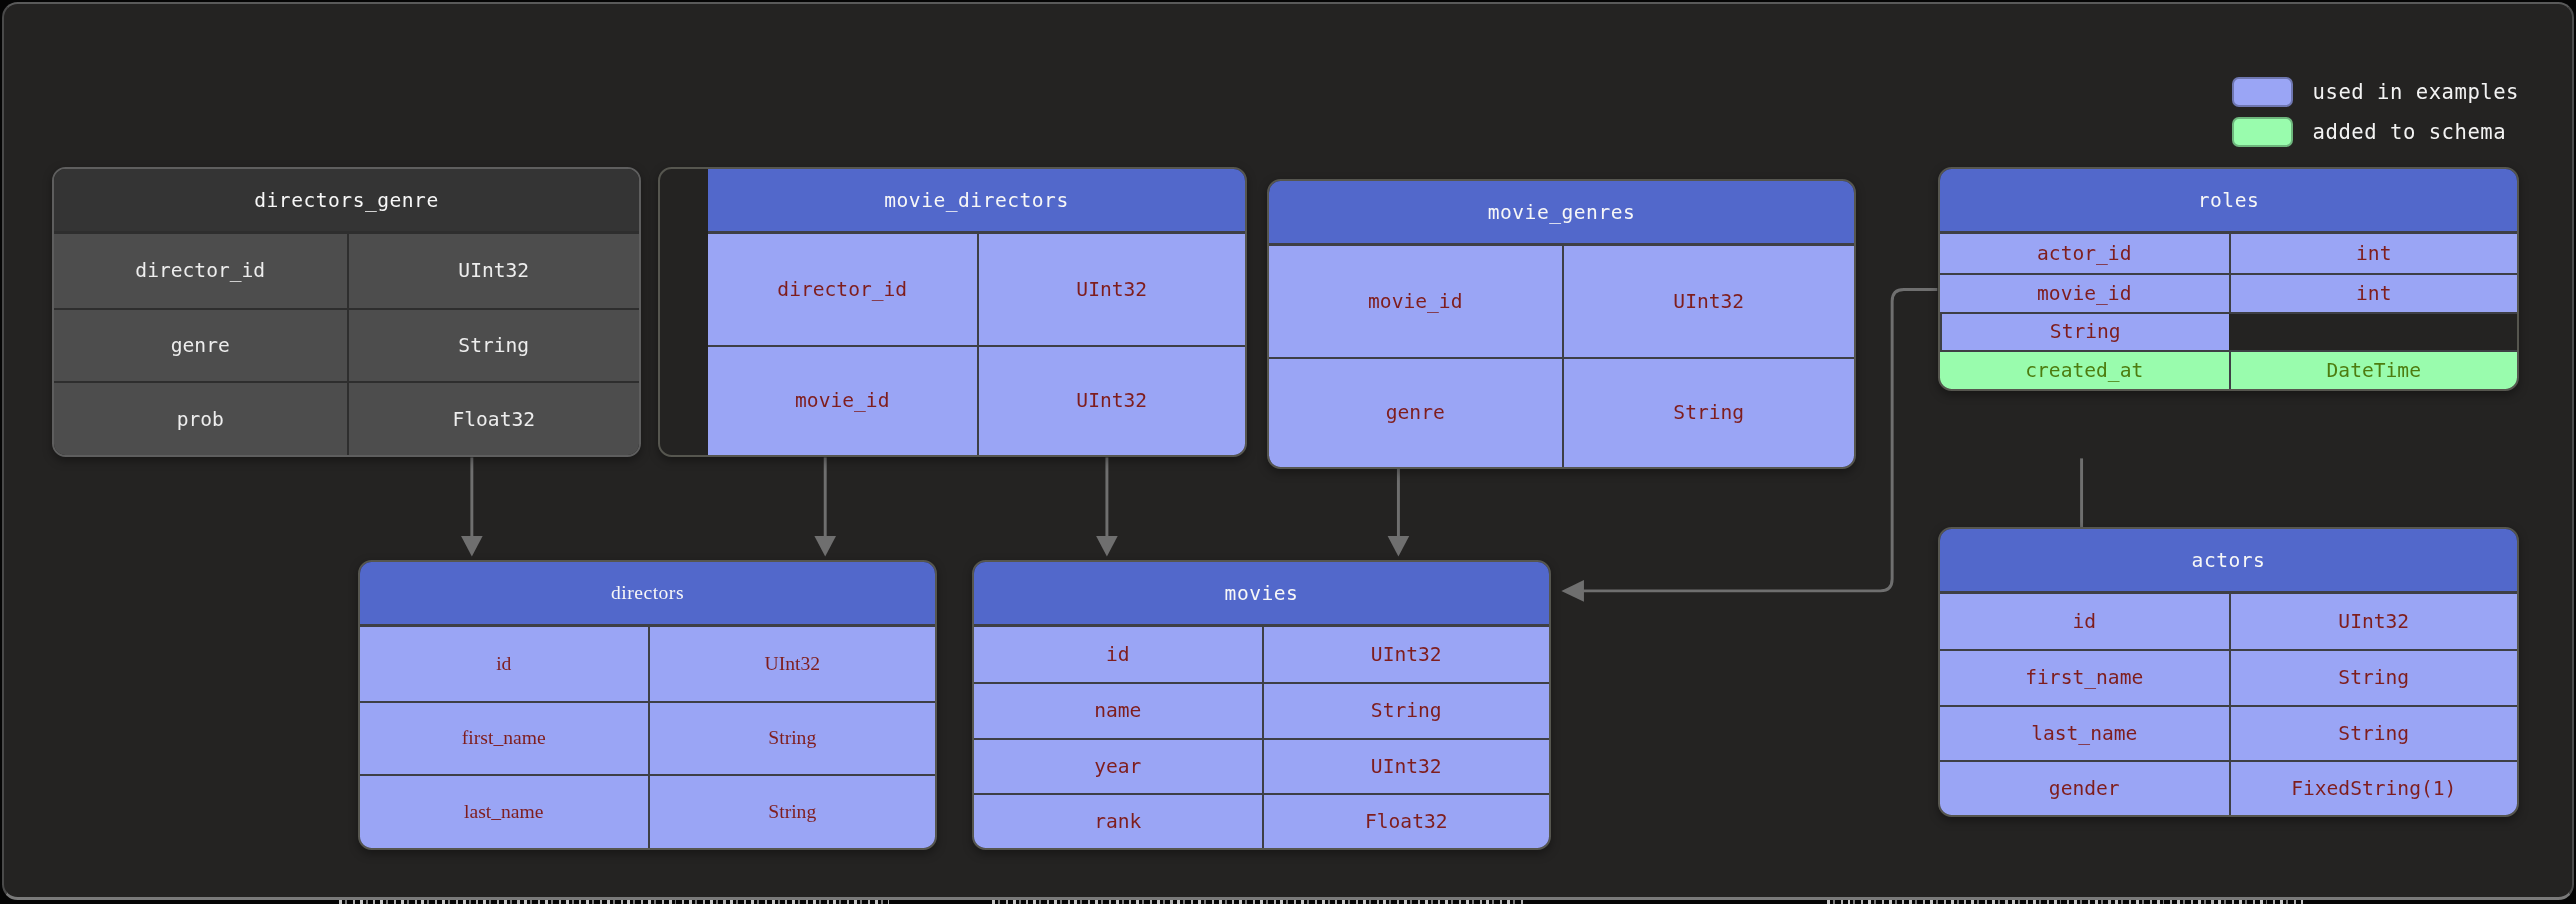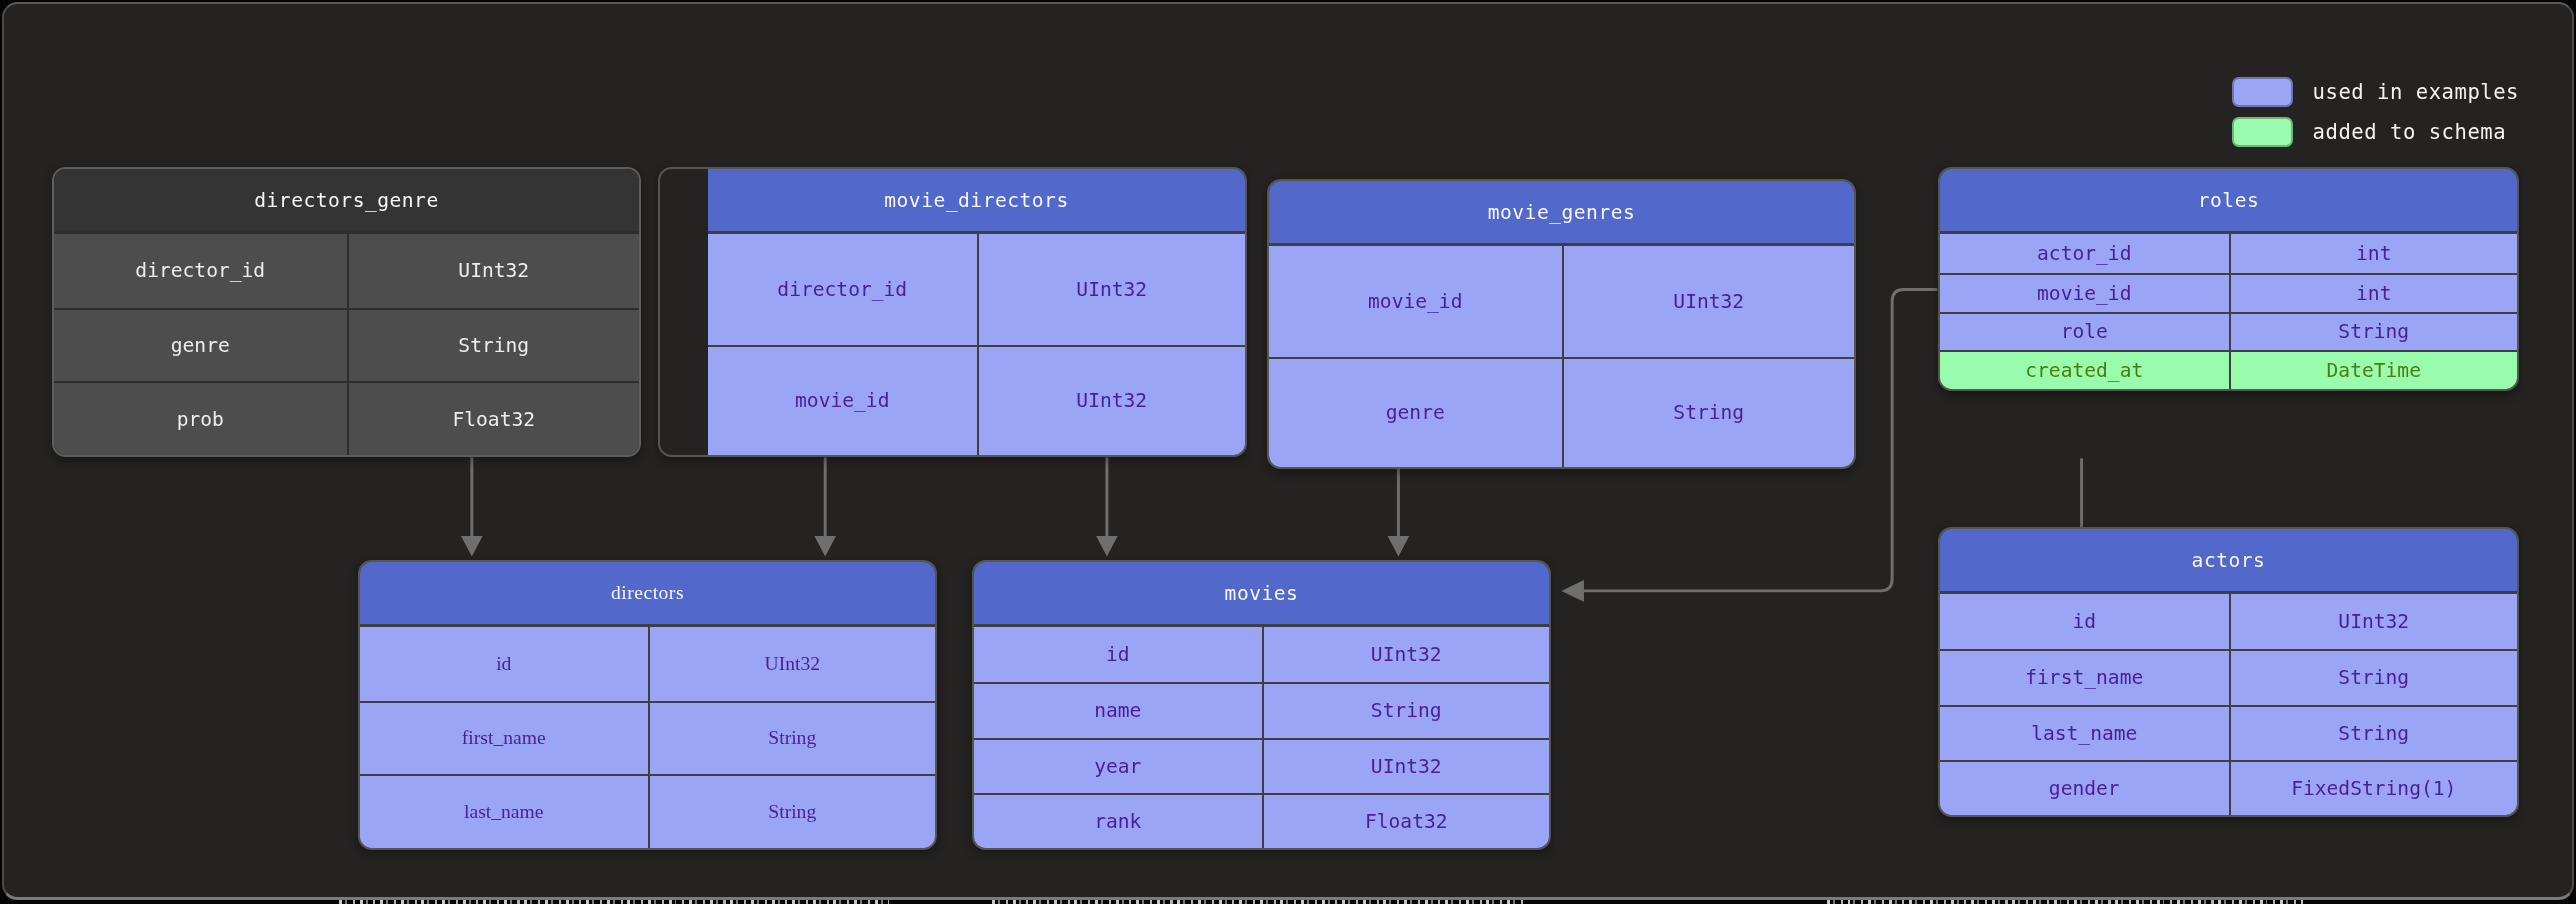"actor_id" .cell { color: #4c1d95 -> #7f1d1d }
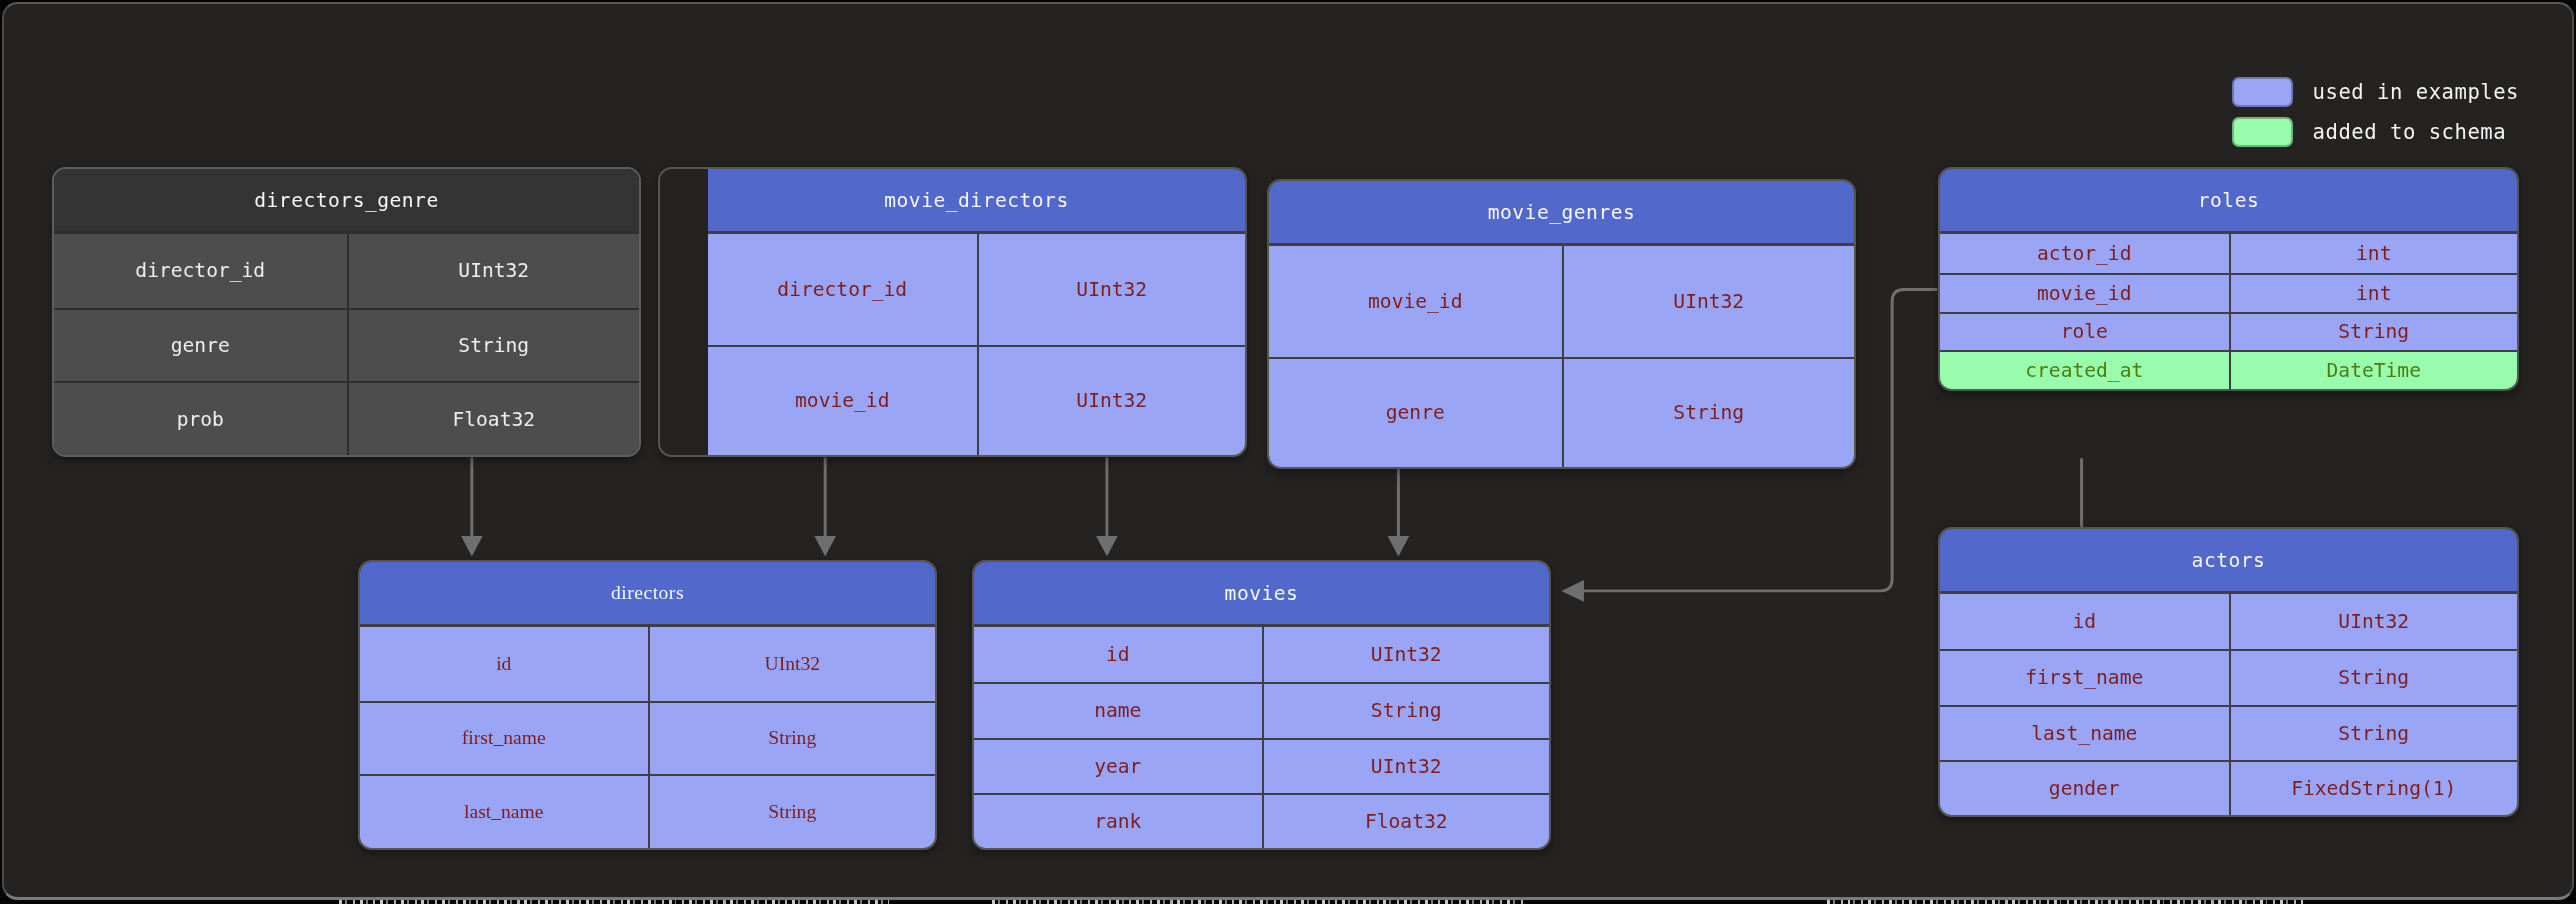"role" div.cell { html: <div>role</div> -> none }
